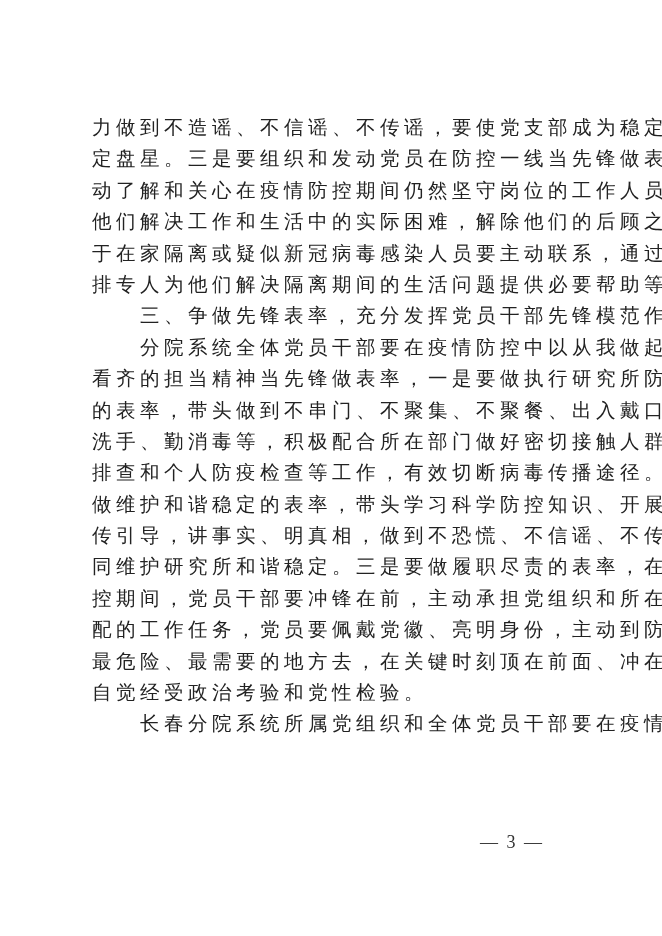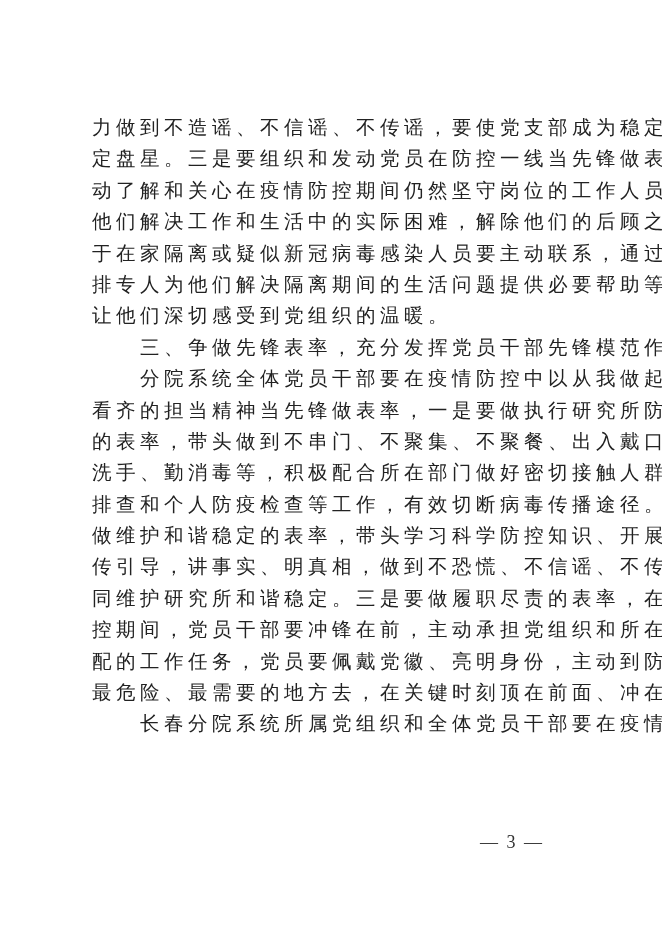"让他们深切感受到党组织的温暖。" span.line { html: <span>让他们深切感受到党组织的温暖。</span> -> none }
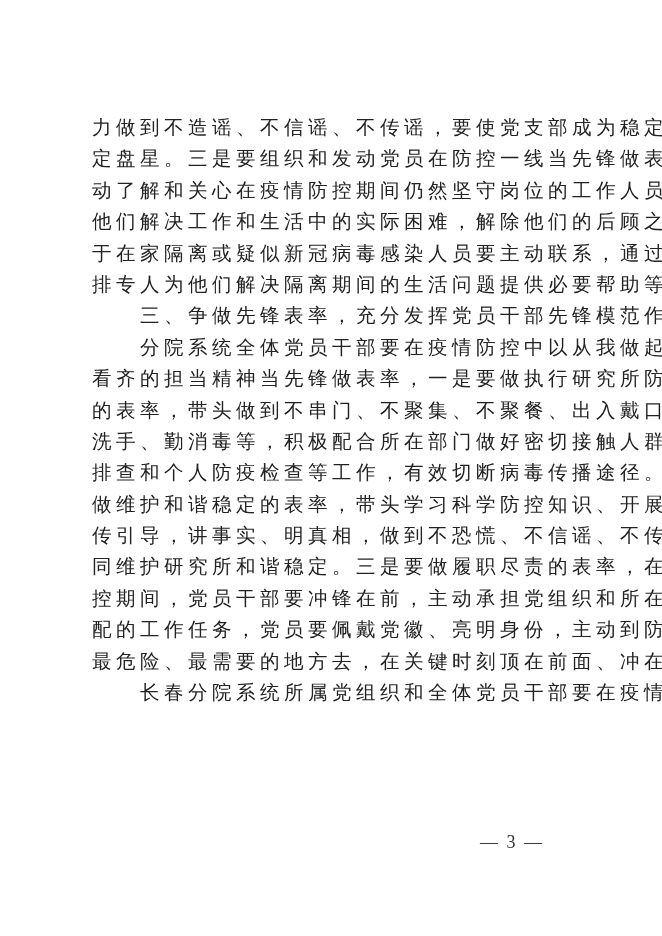"自觉经受政治考验和党性检验。" span.line { html: none -> <span>自觉经受政治考验和党性检验。</span> }
